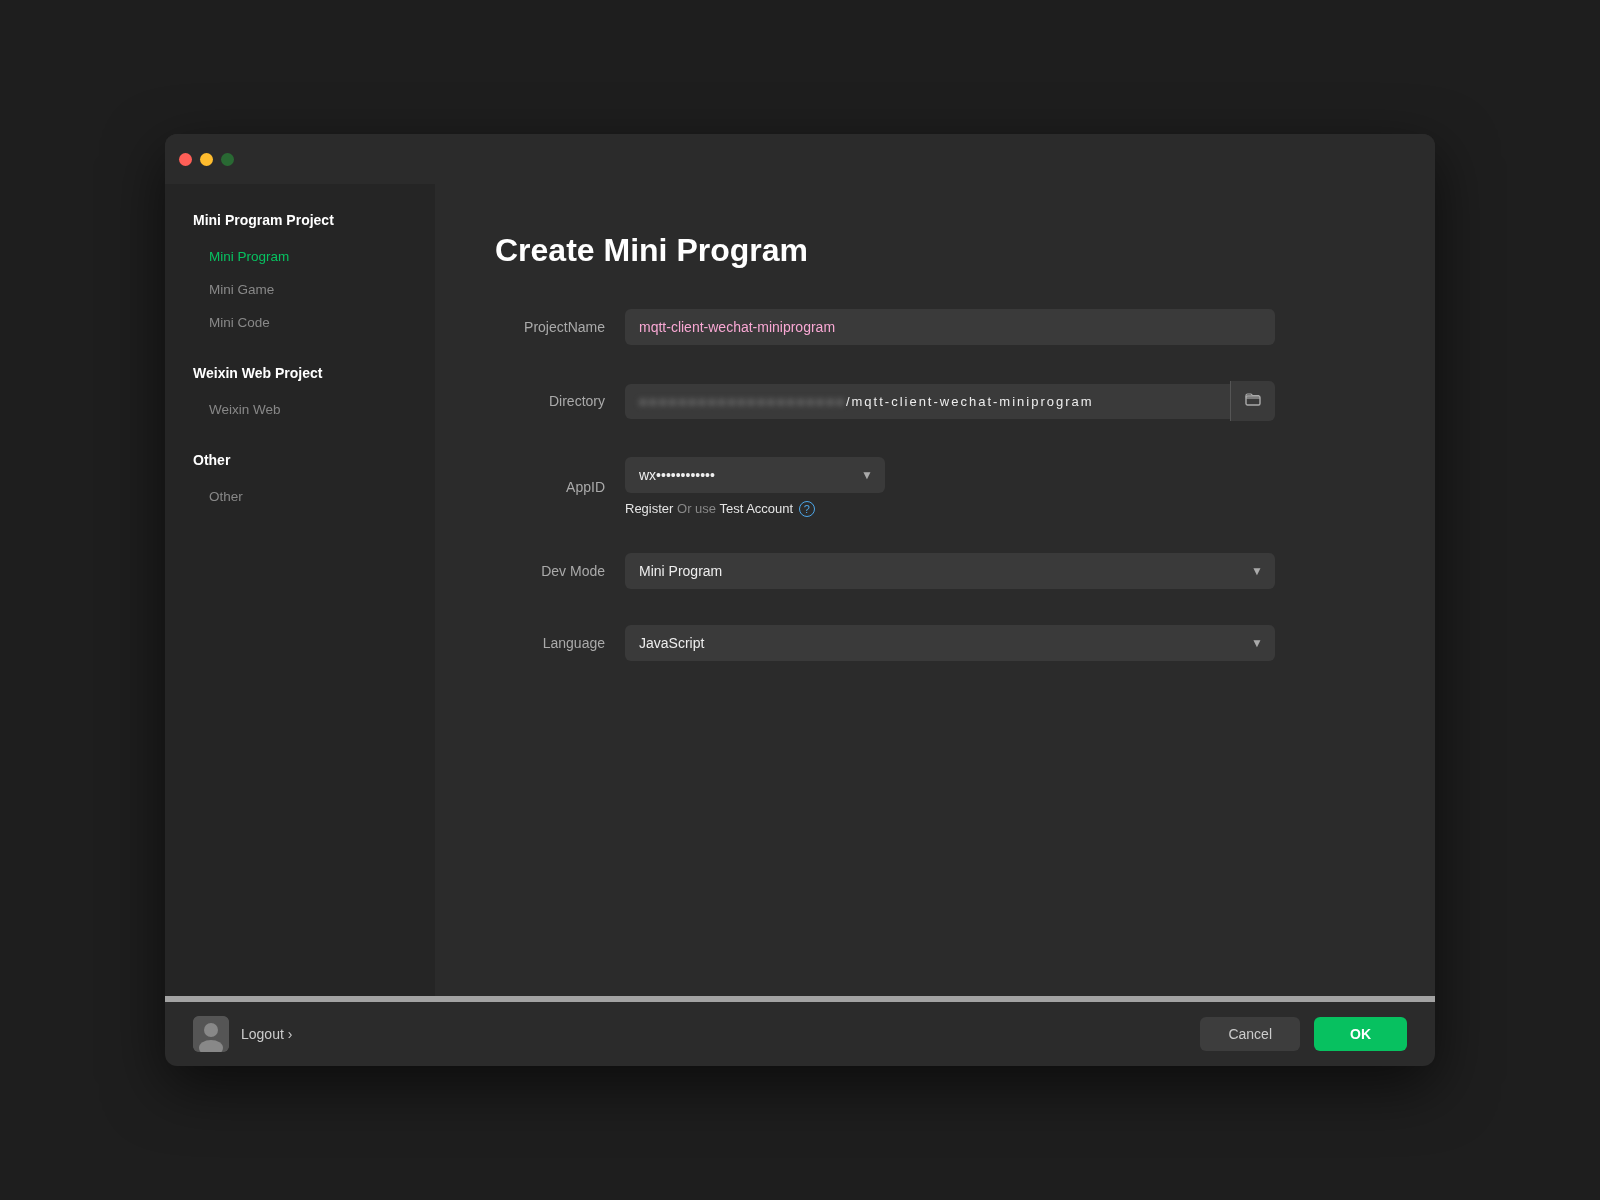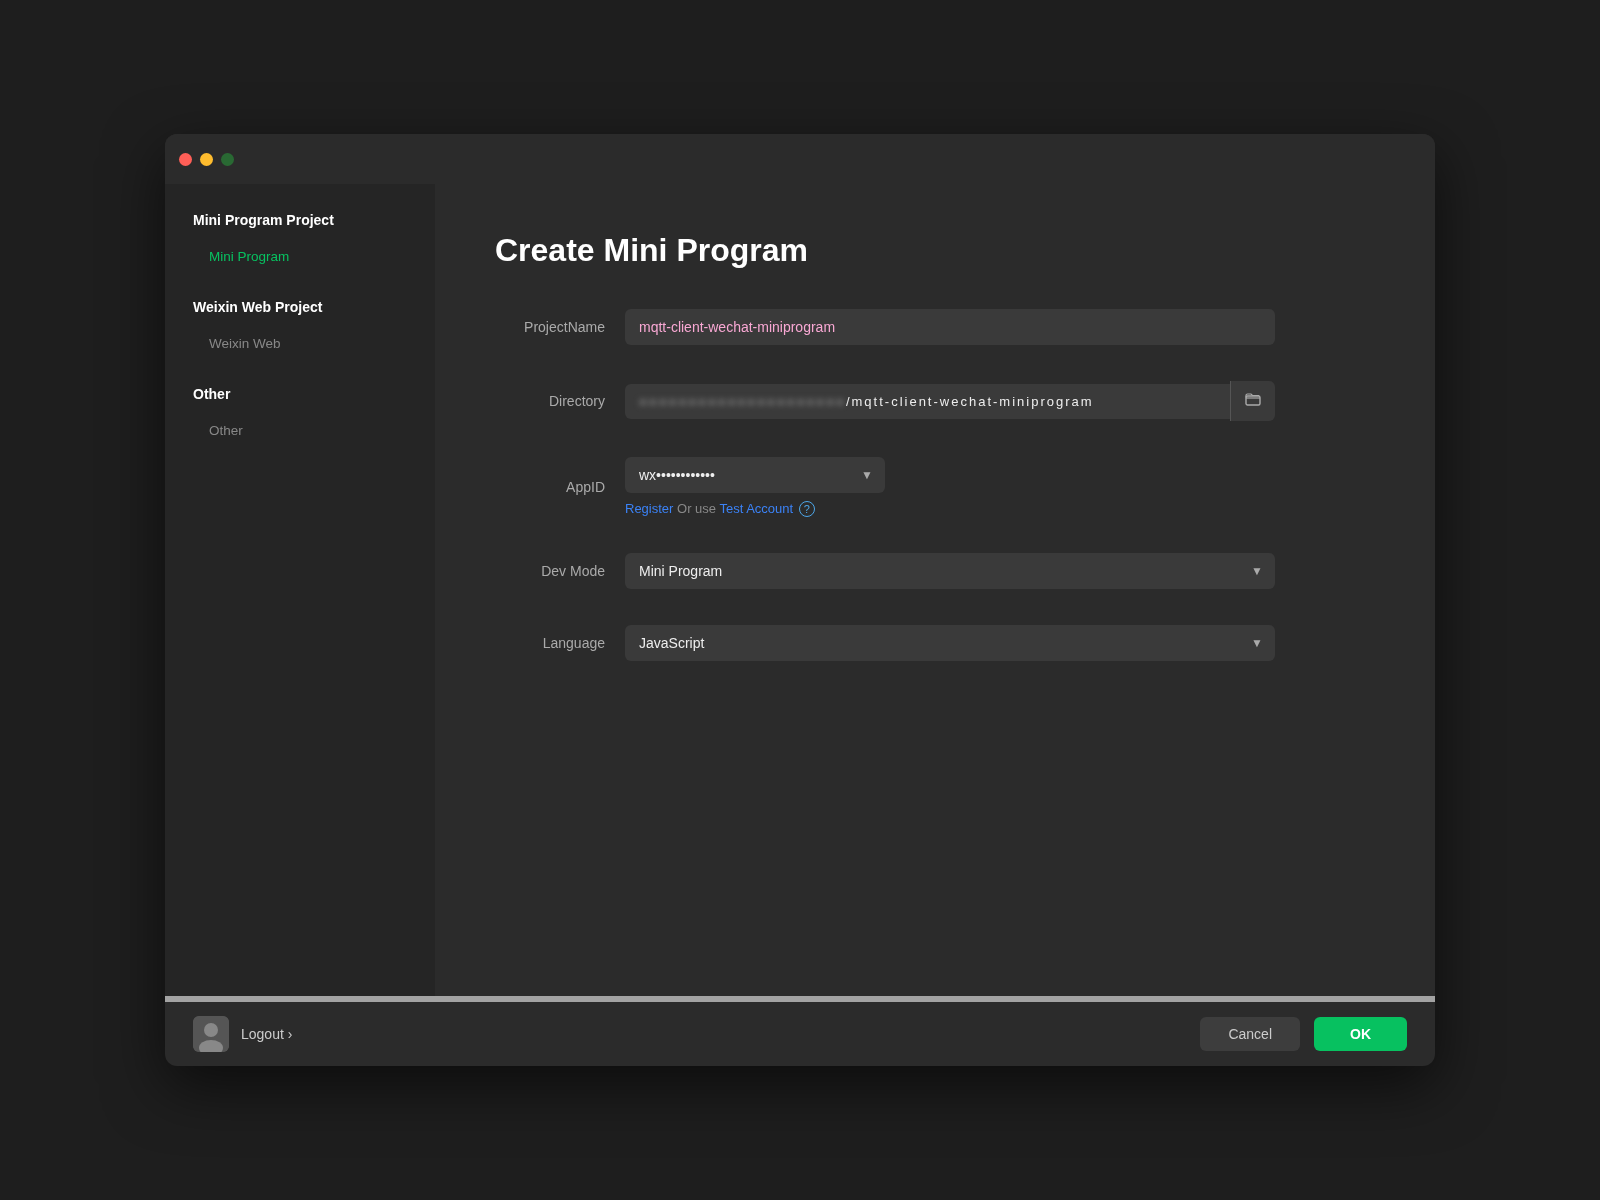"Mini Game" div.sidebar-item { html: none -> <div>Mini Game</div> }
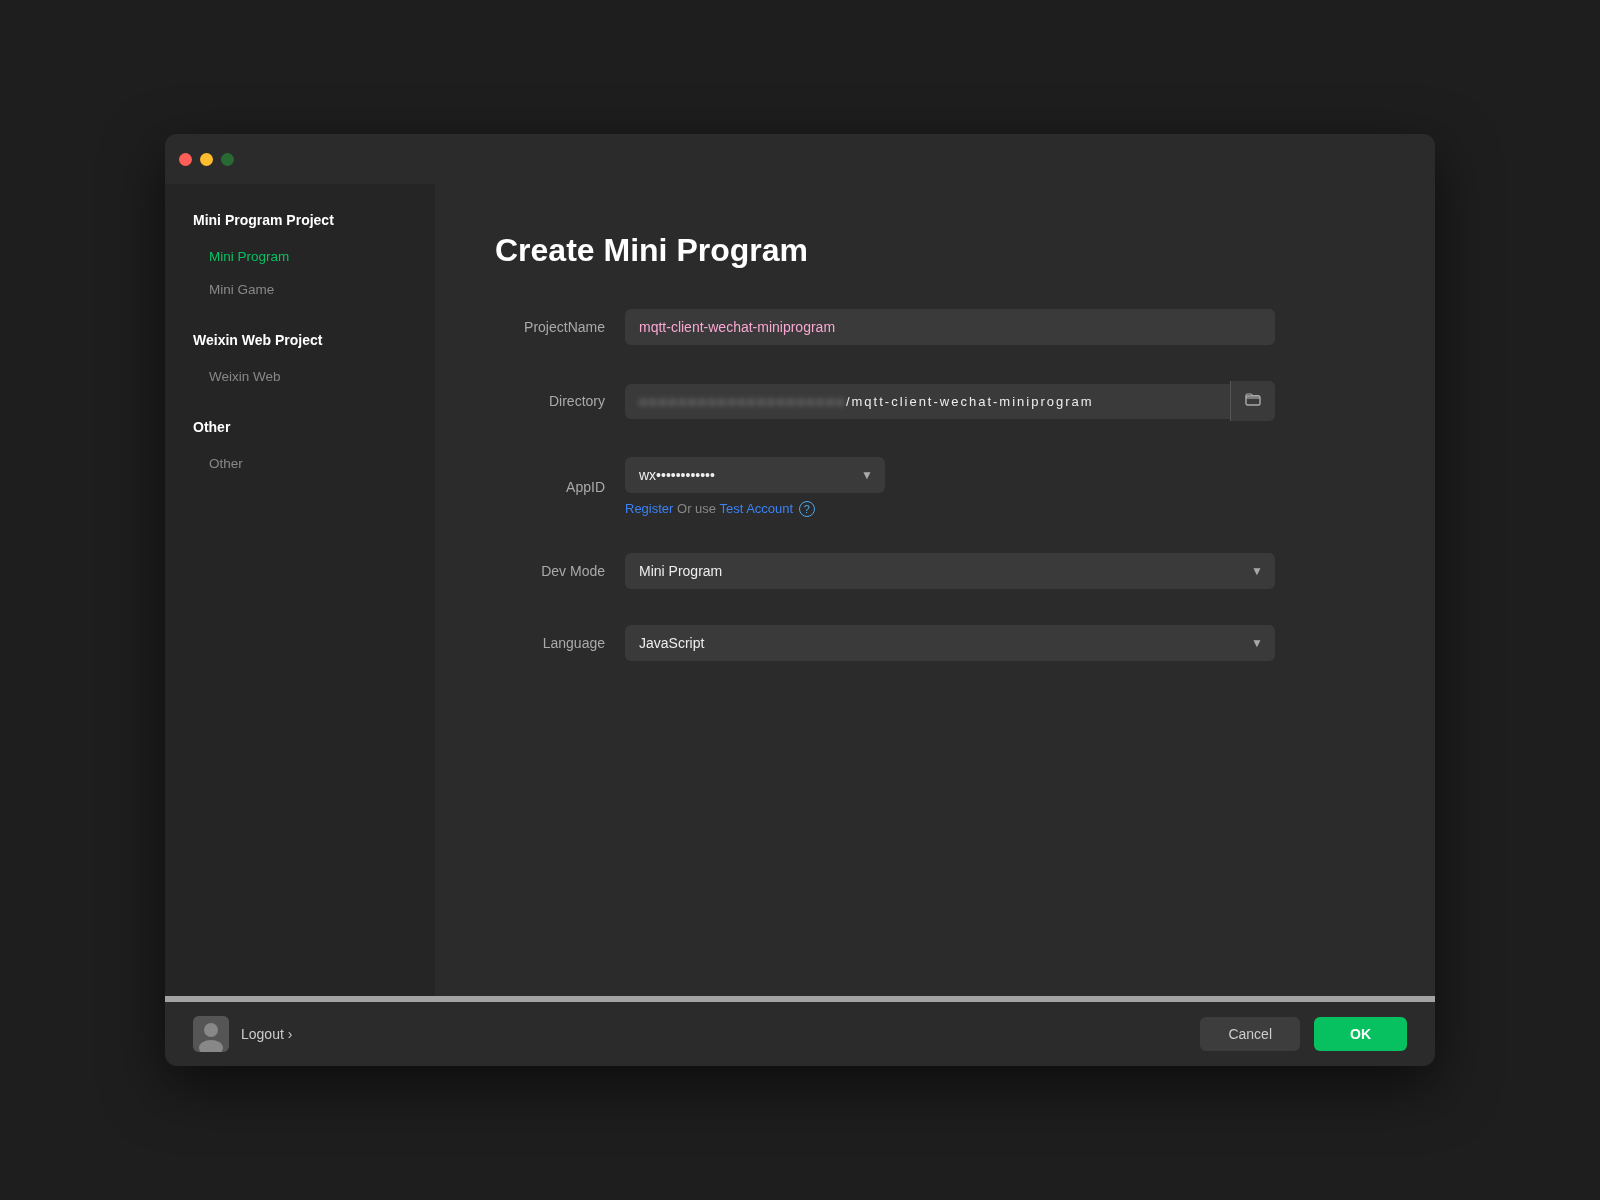"Mini Code" div.sidebar-item { html: none -> <div>Mini Code</div> }
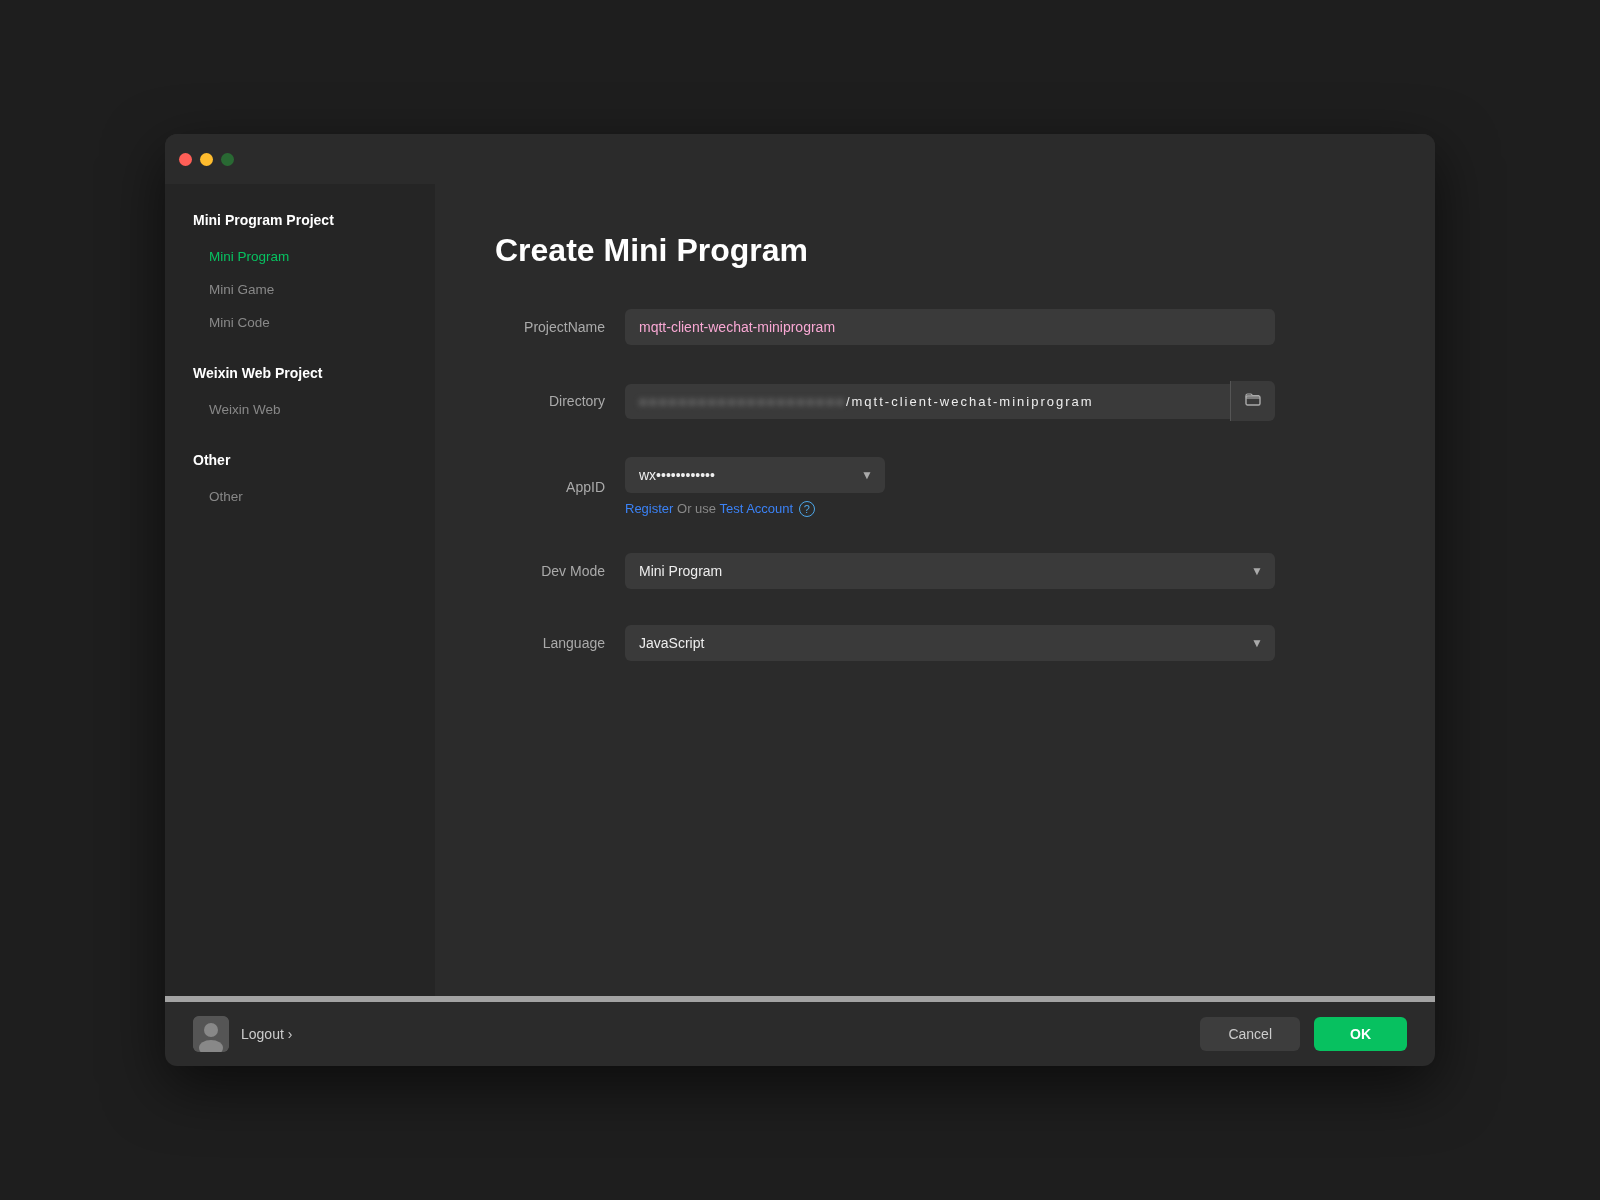"Register" .appid-hint a { color: #3b82f6 -> #e5e5e5 }
